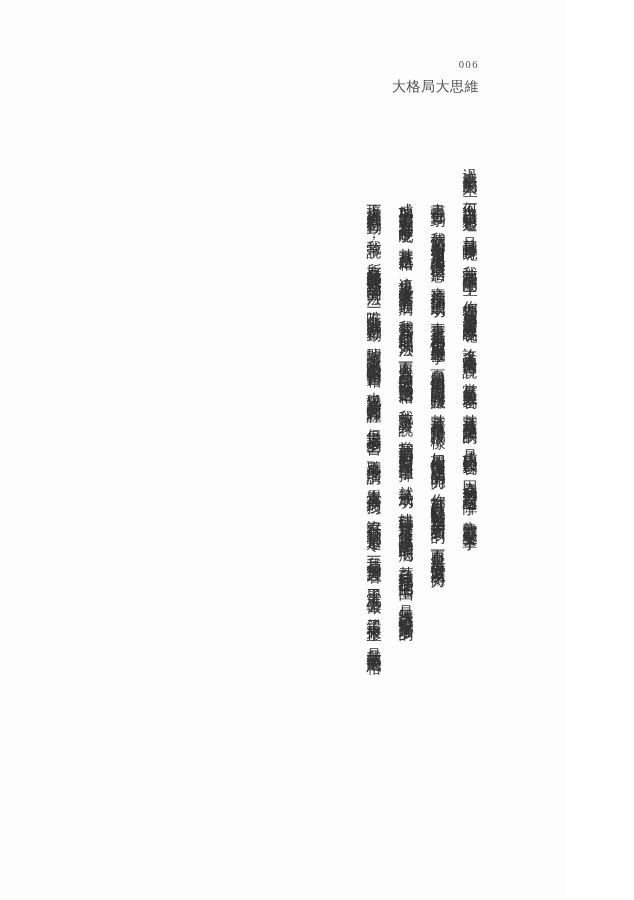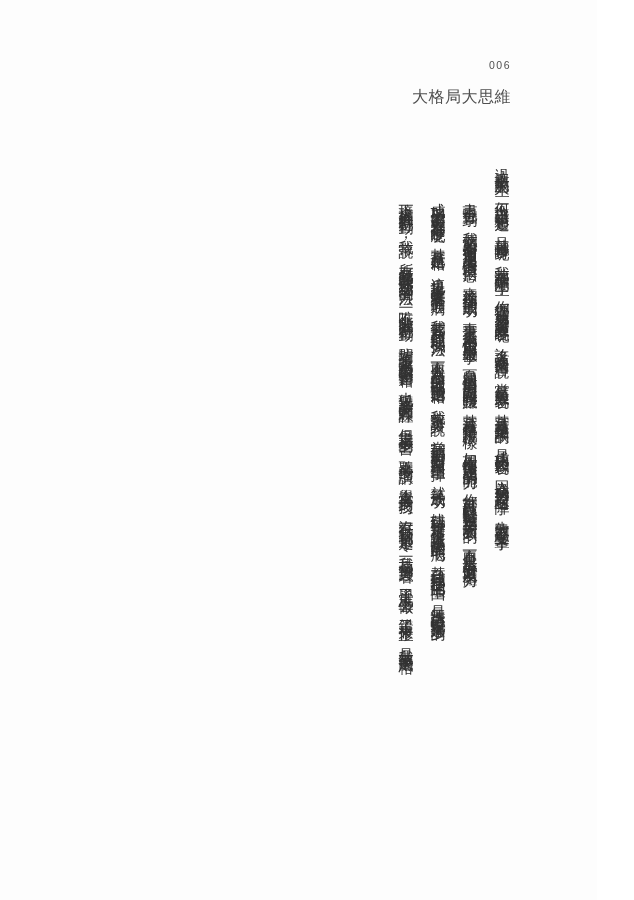"006" .page { font-family: Liberation Sans, sans-serif -> Liberation Serif, serif; padding-left: 32px -> none }
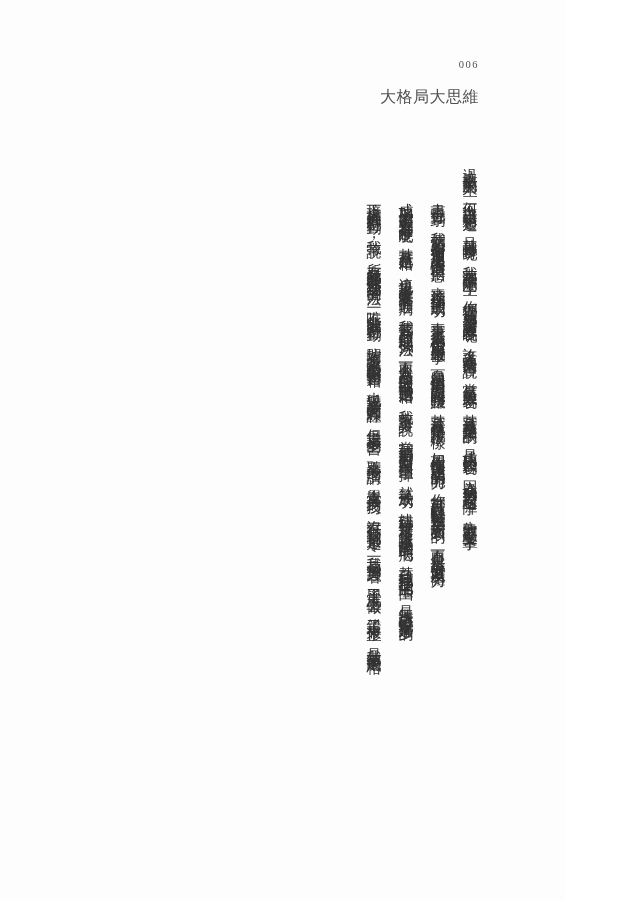"大格局大思維" .running-title { font-size: 16px -> 14px; margin-top: 18px -> 9px }
